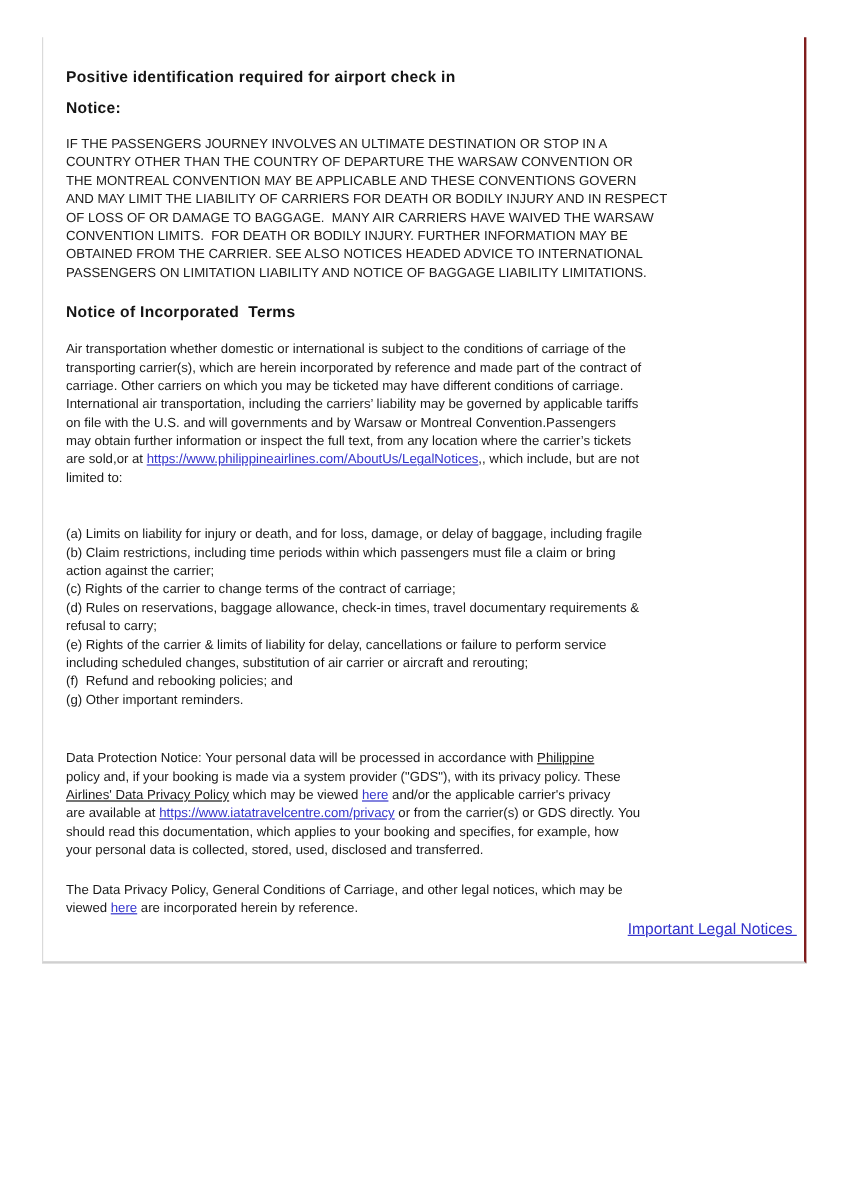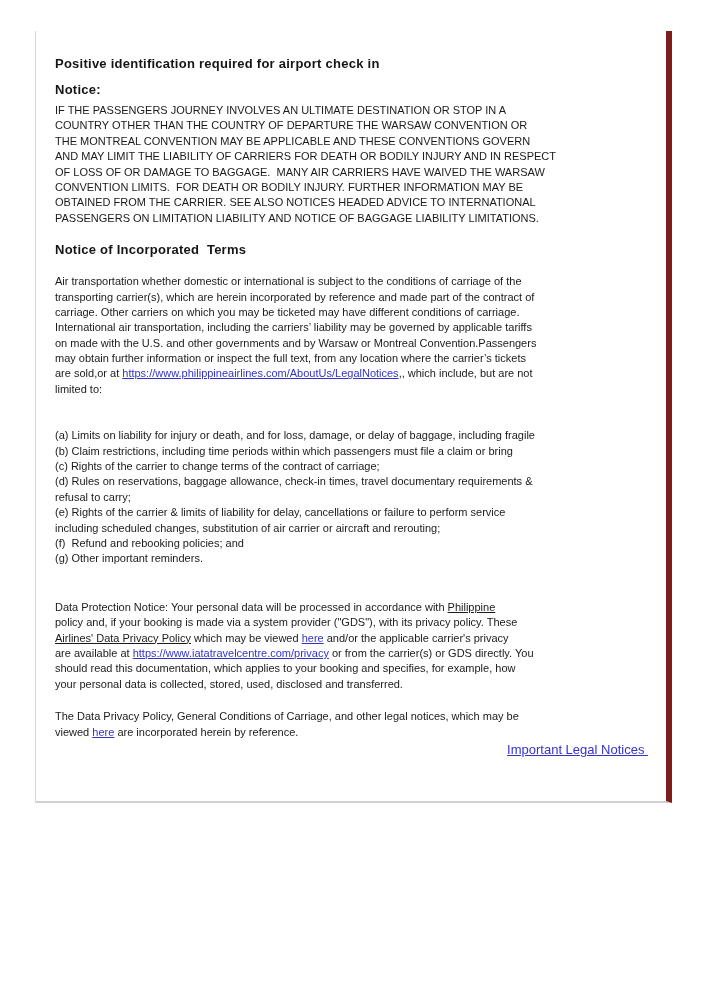"Positive identification required for" .doc-box { border-right: 6px solid #7f1d1d -> 2px solid #7f1d1d; padding: 26px 18px 0 19px -> 26px 6px 0 19px }
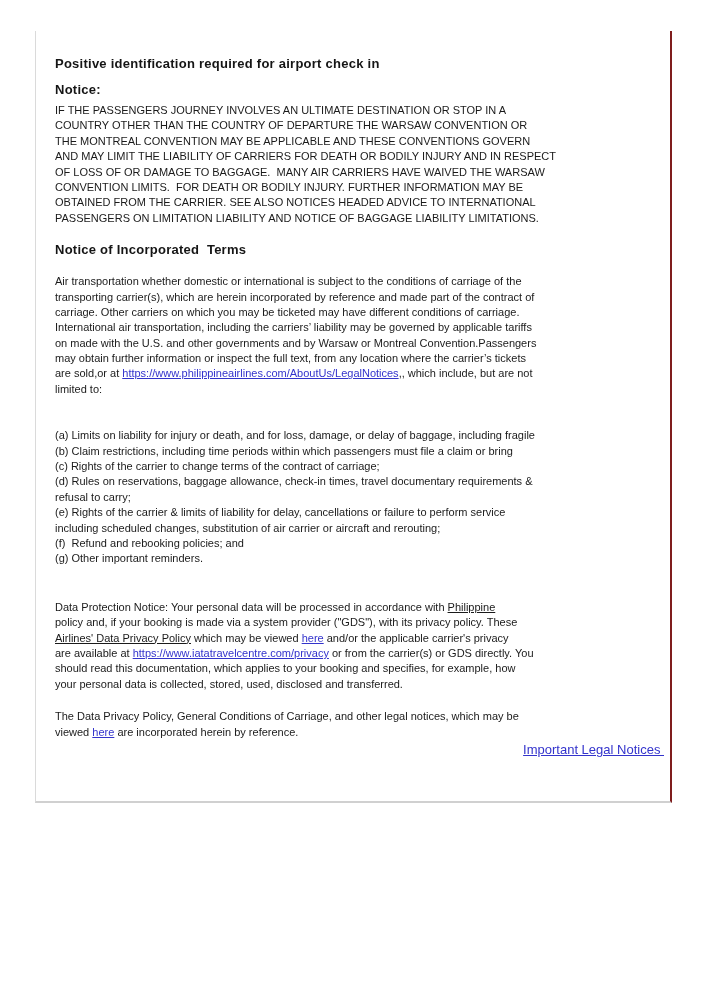"Notice:" .h-notice { margin-bottom: 6px -> 16px }
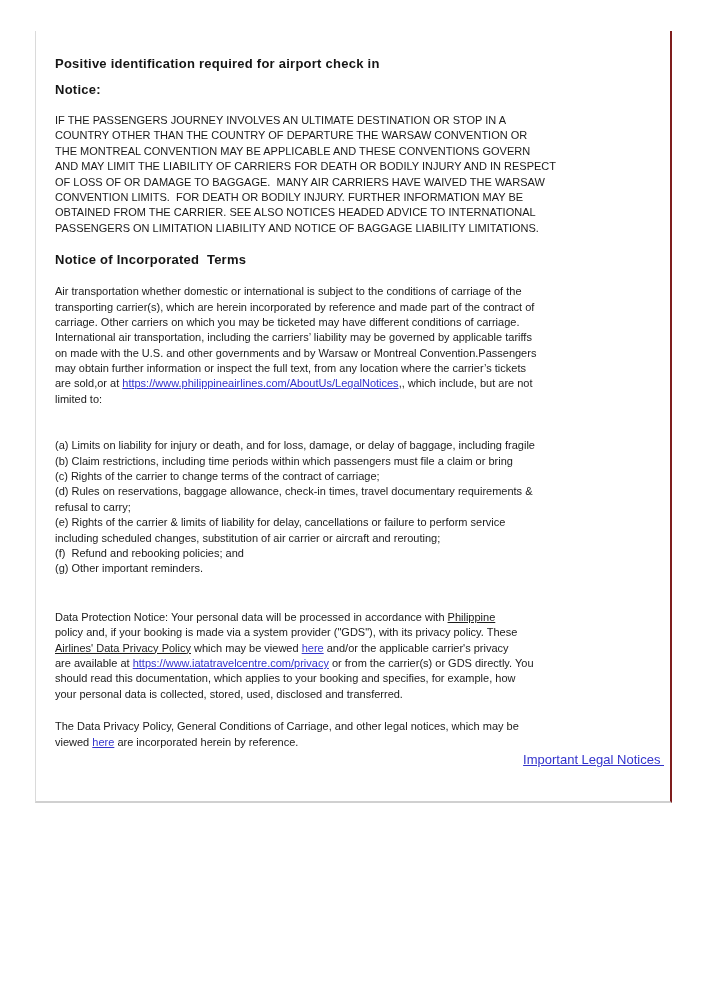"on made with the U.S." span.text-run { text: made with the U.S. and other -> file with the U.S. and will }
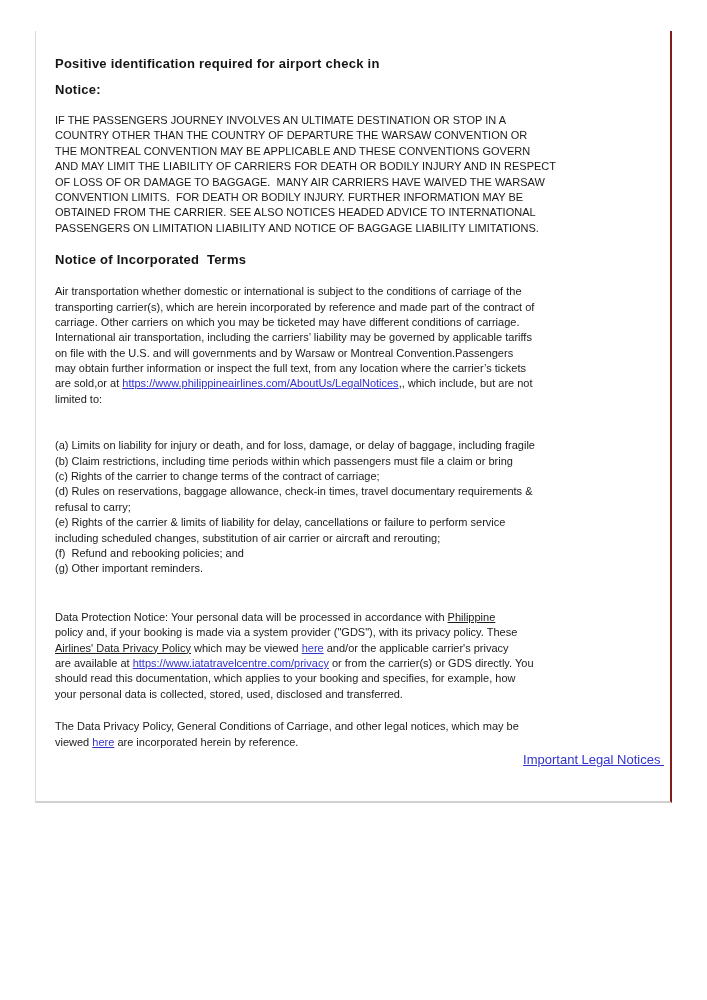"action against the carrier;" div.line { html: none -> <div><span>action against the carrier;</span></div> }
